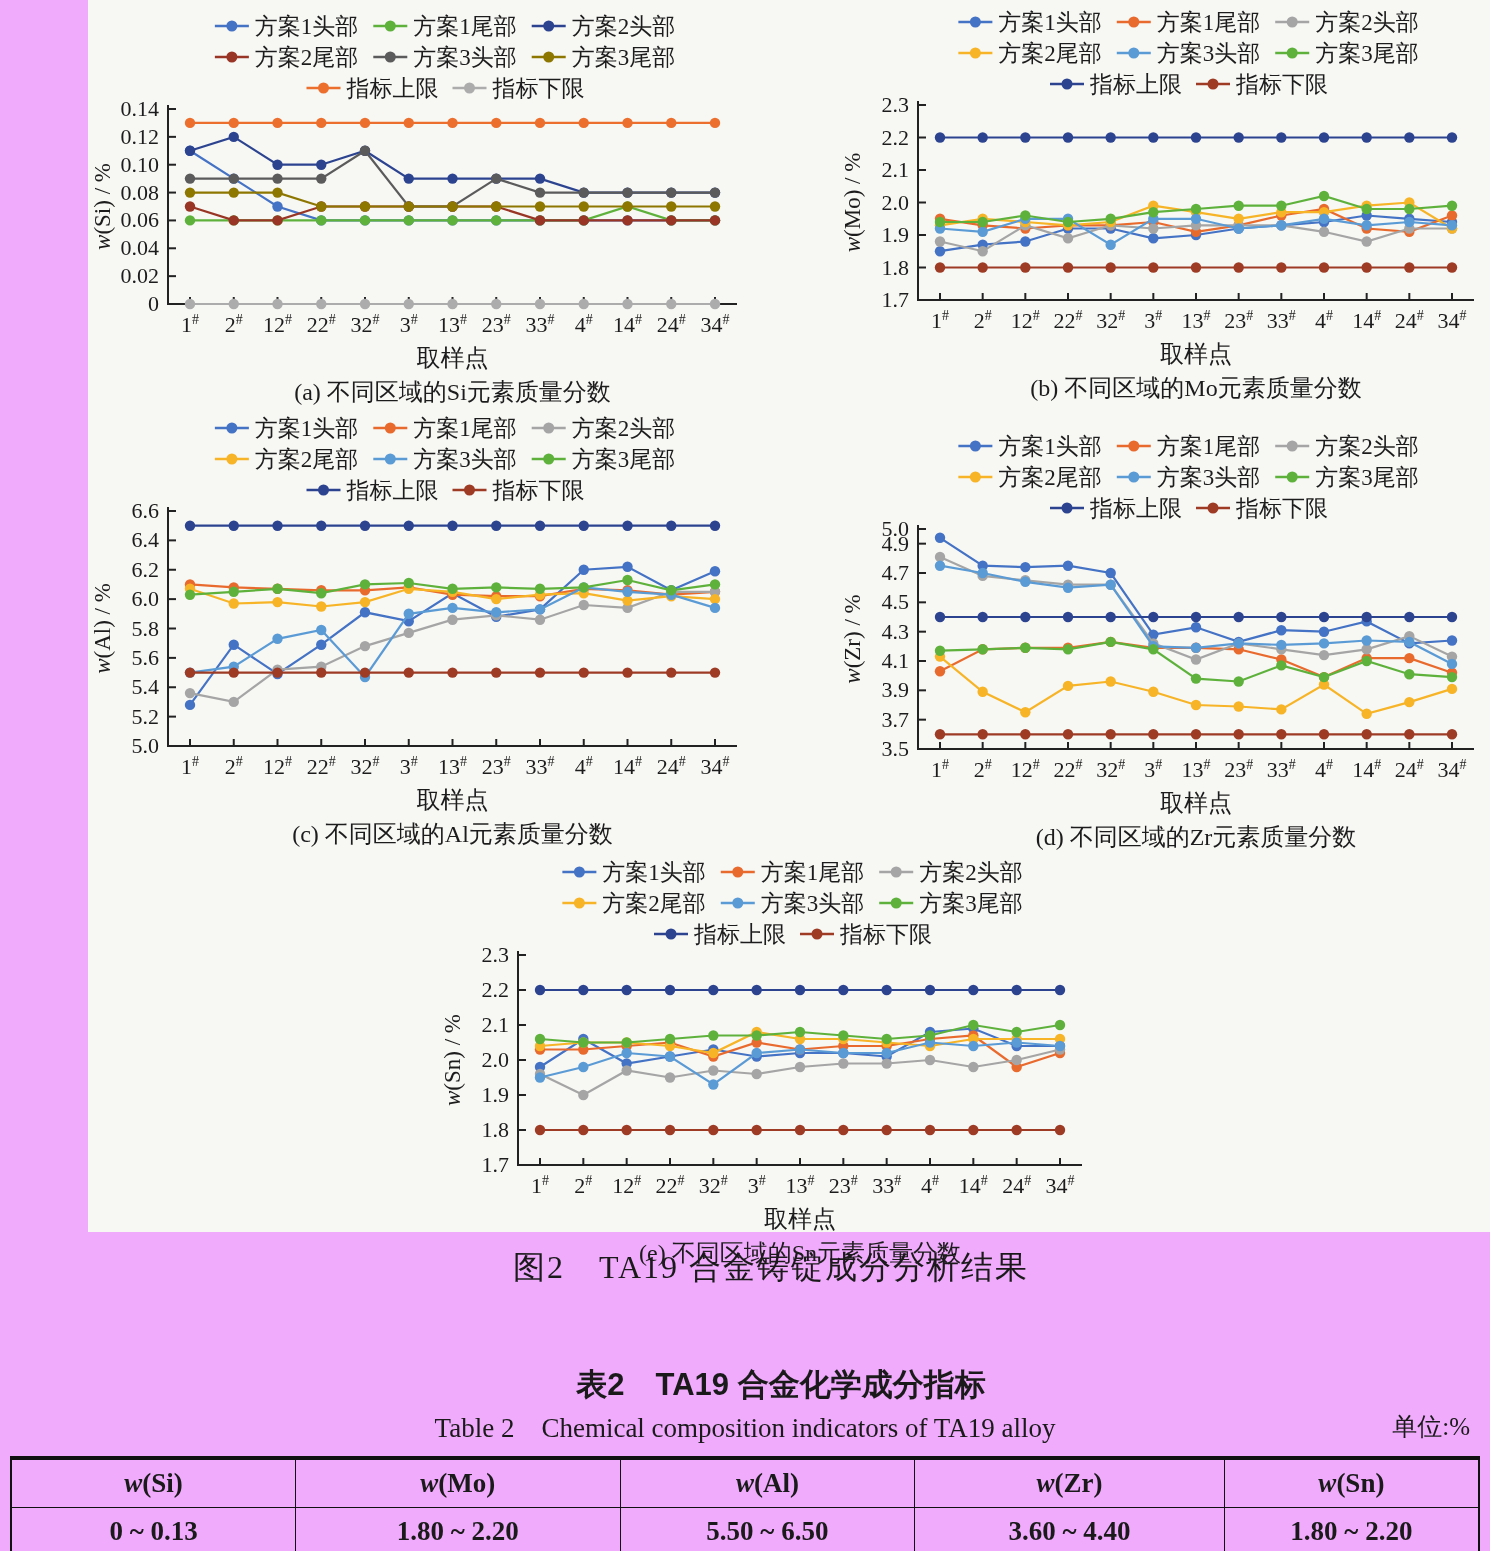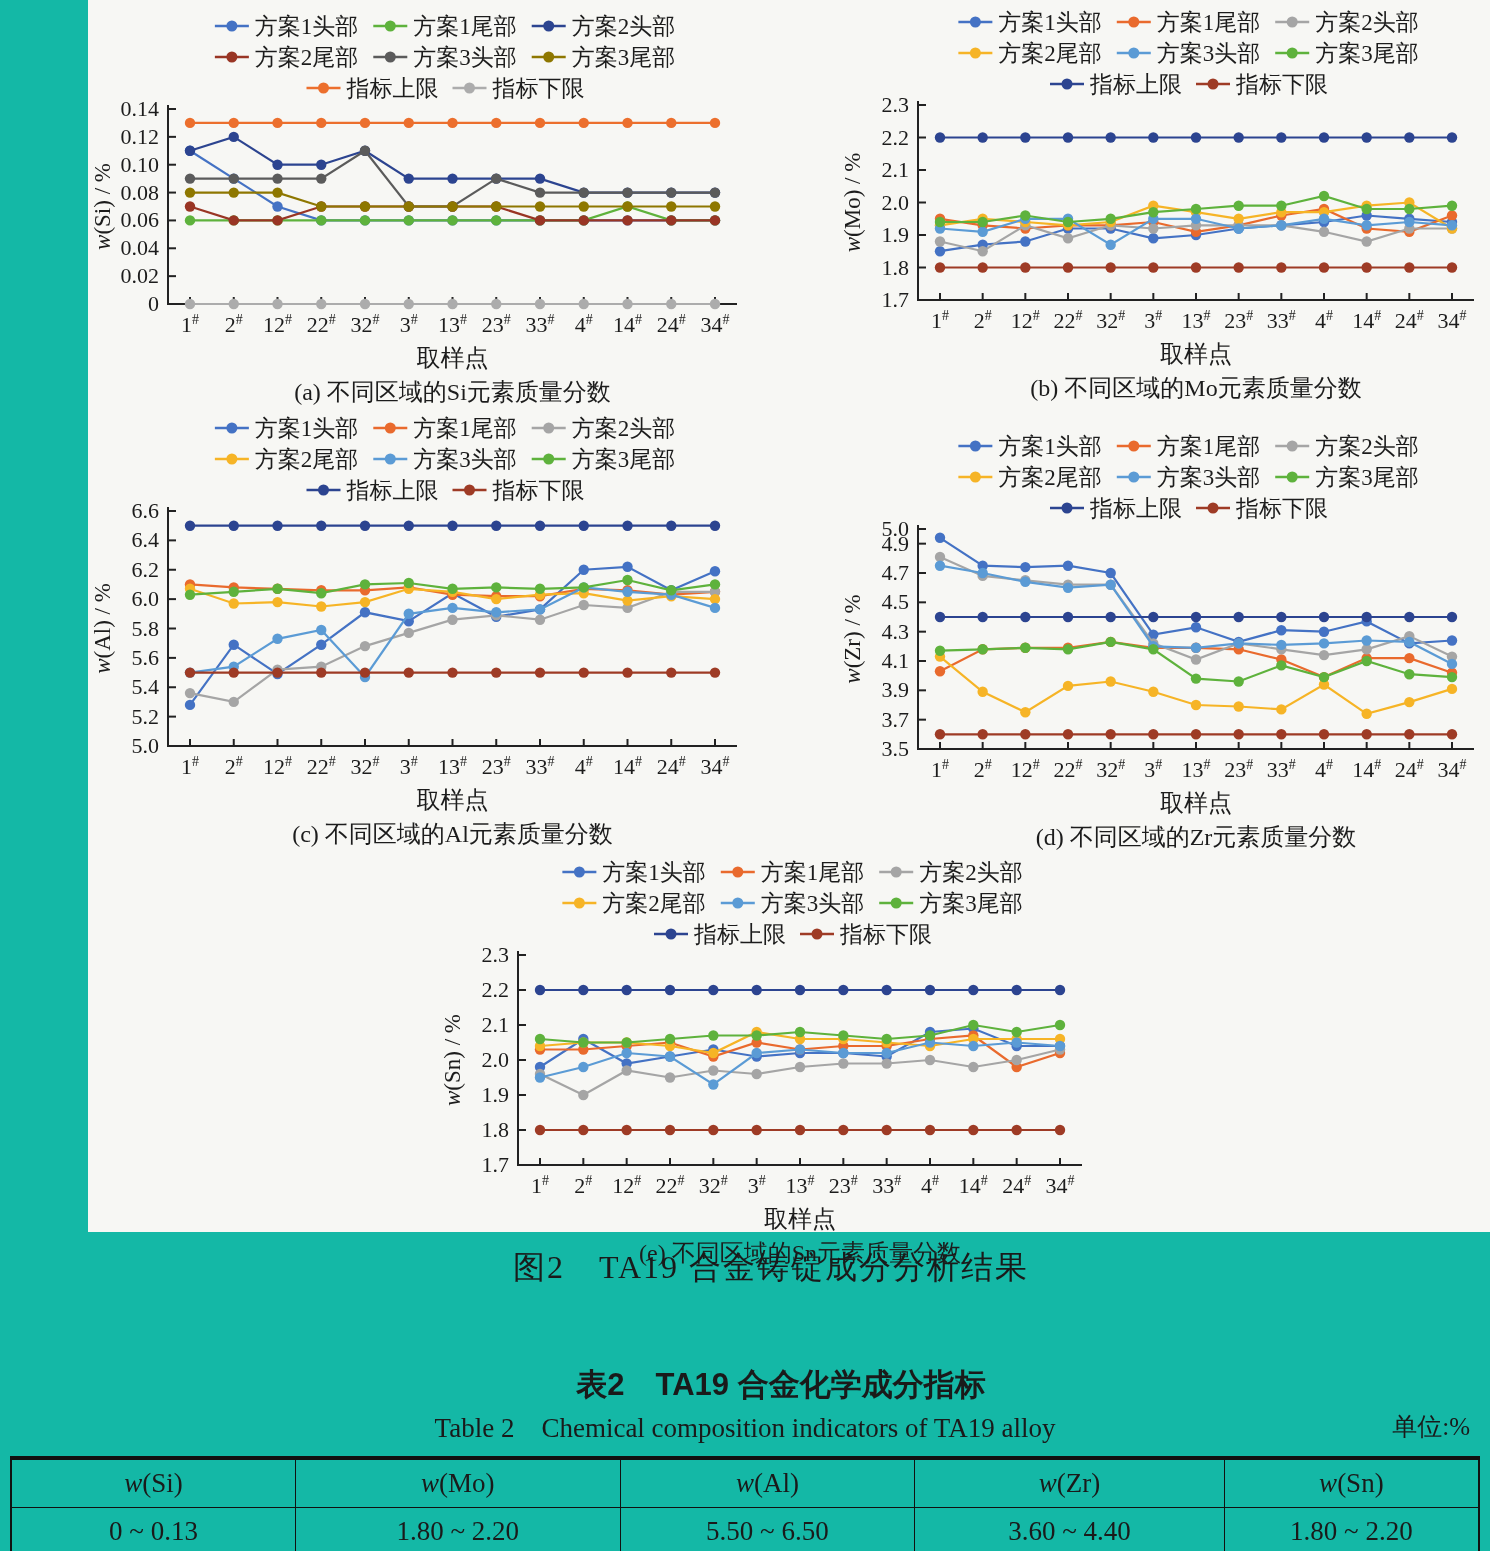"方案1头部" #page { background: #14b8a6 -> #f0abfc }
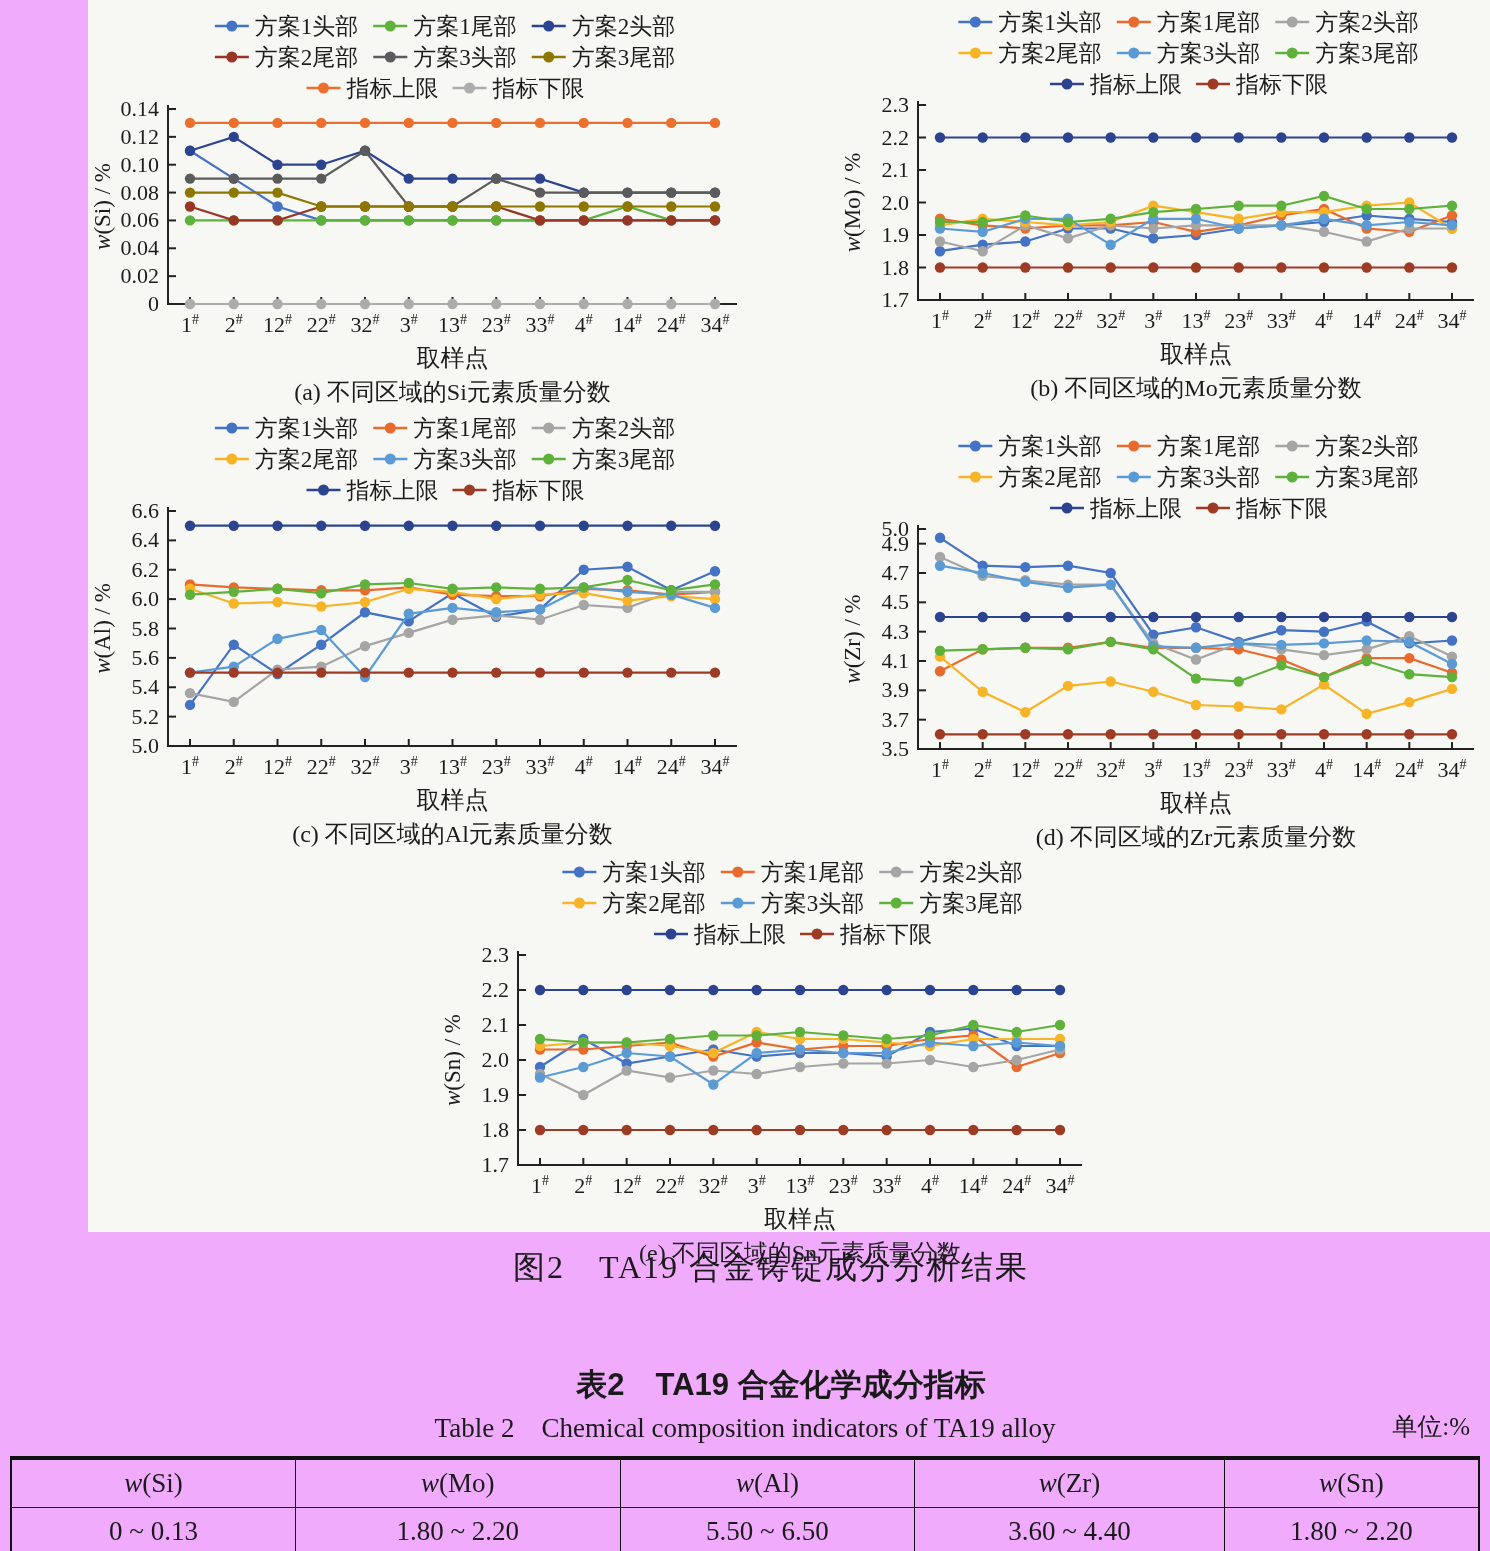"w(Si)" table.comp th,table.comp td { font-weight: normal -> bold }
